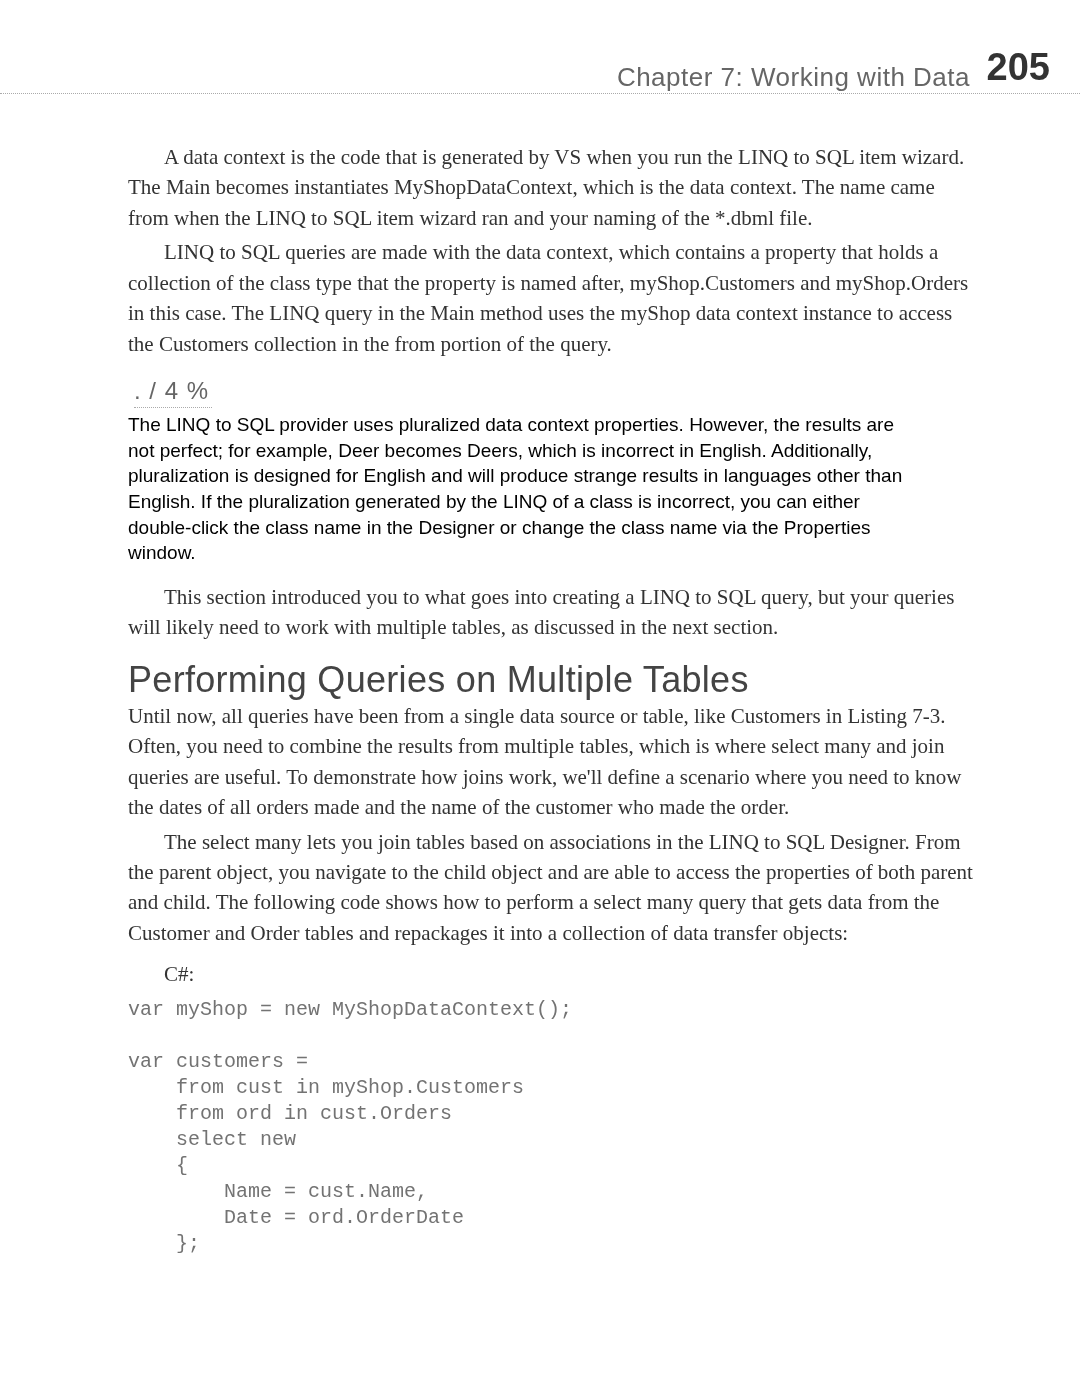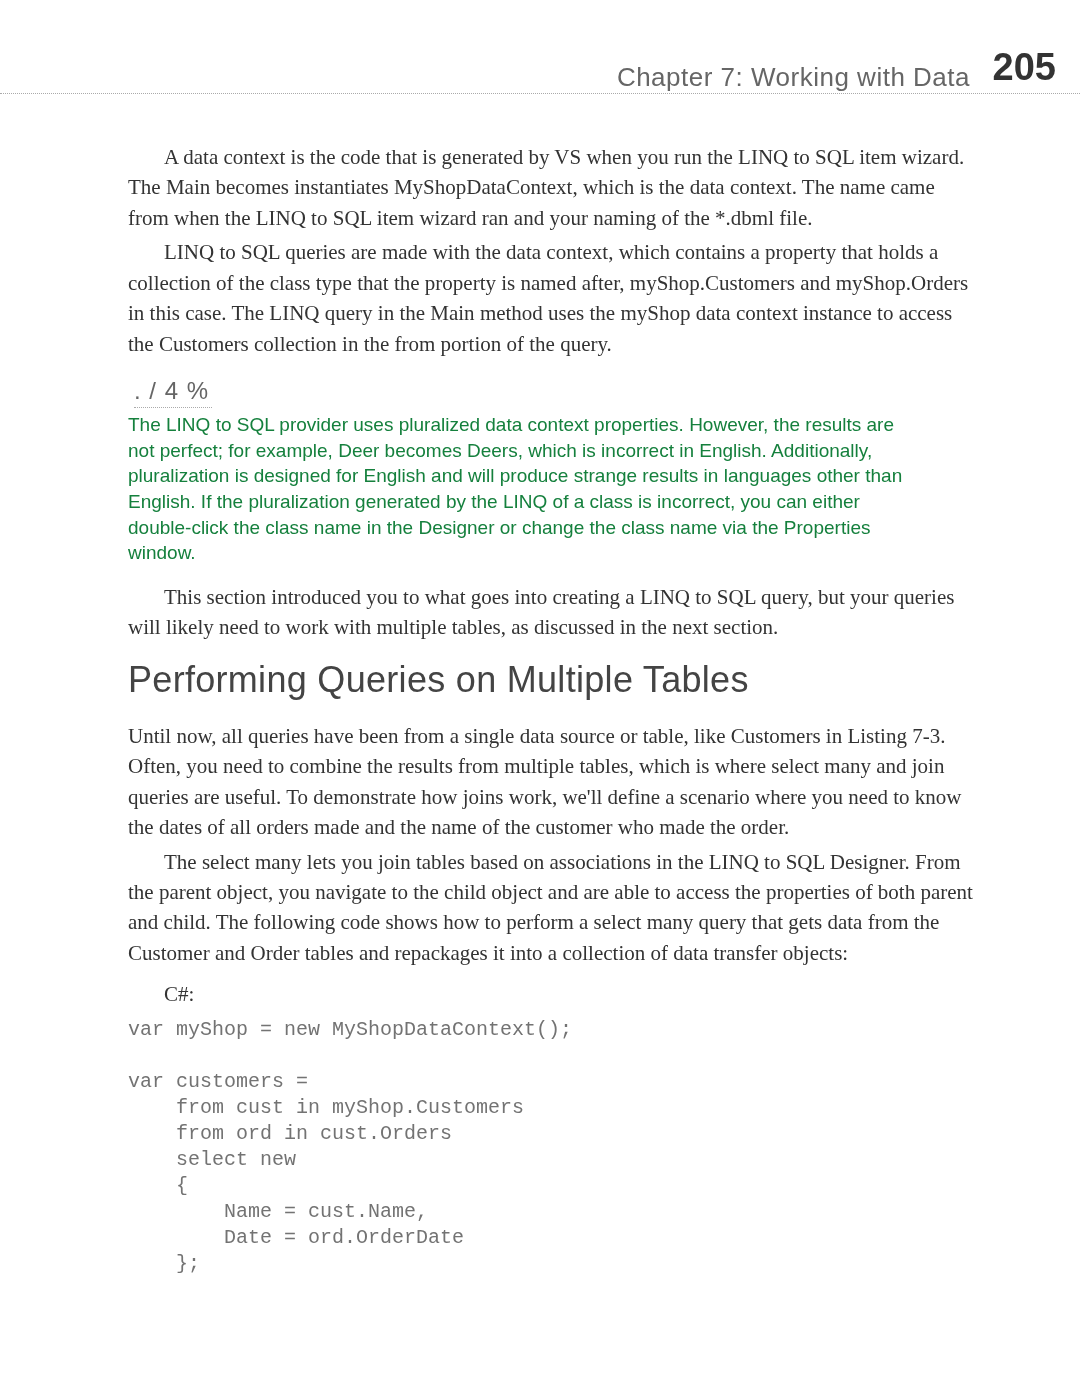"205" .page-number { right: 24px -> 30px }
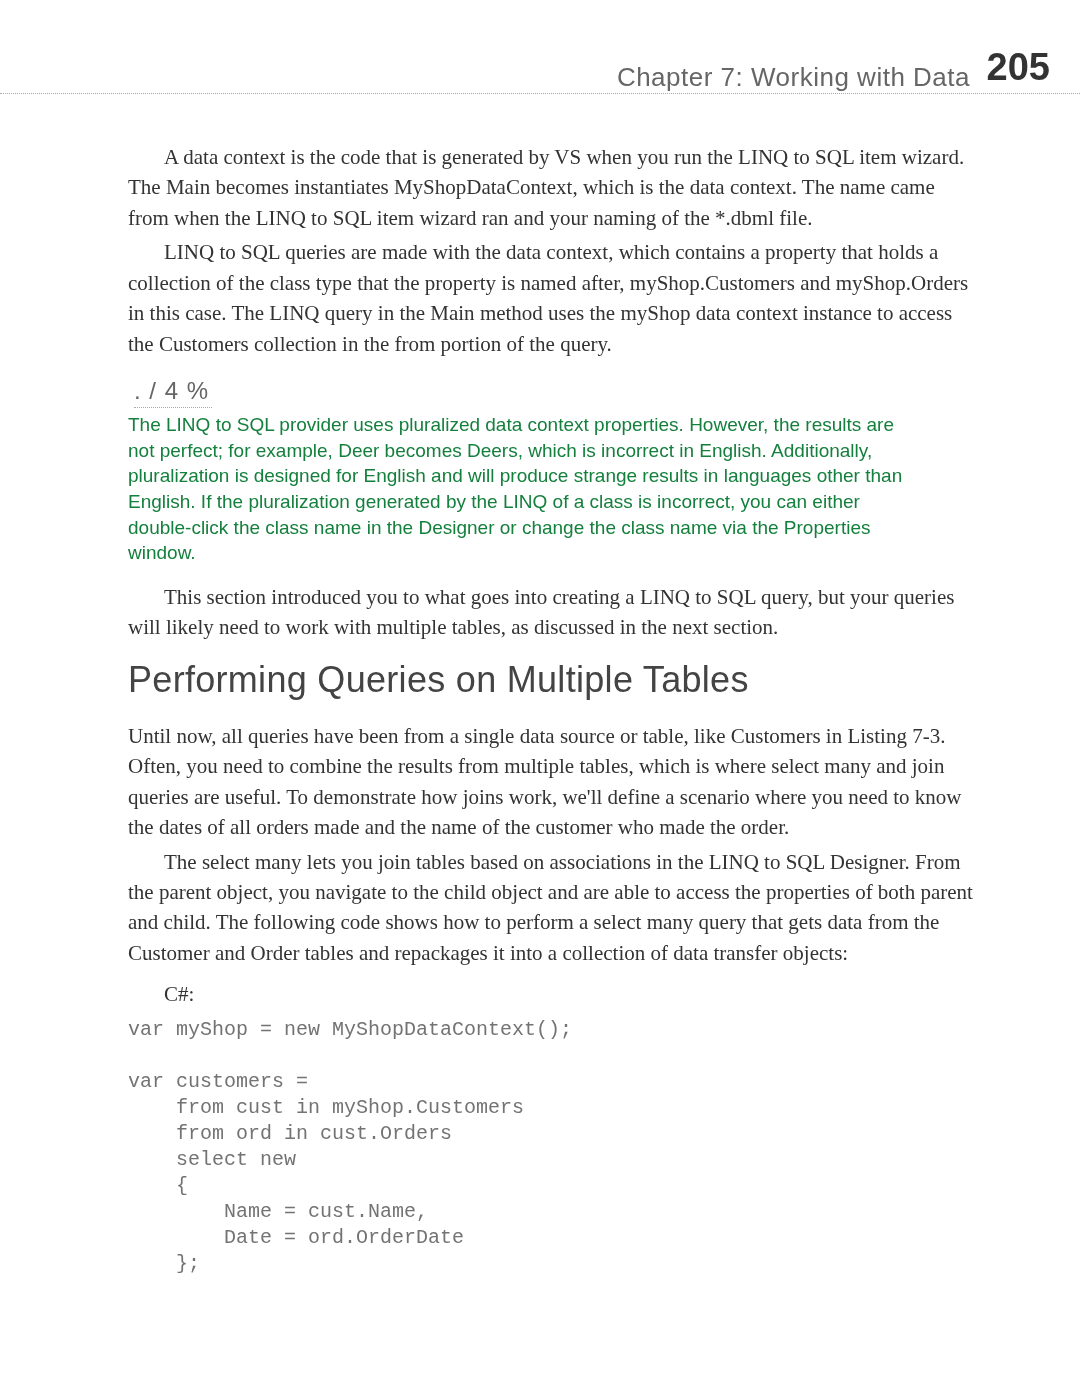"The LINQ to SQL provider" .note-body { color: #15803d -> #000000 }
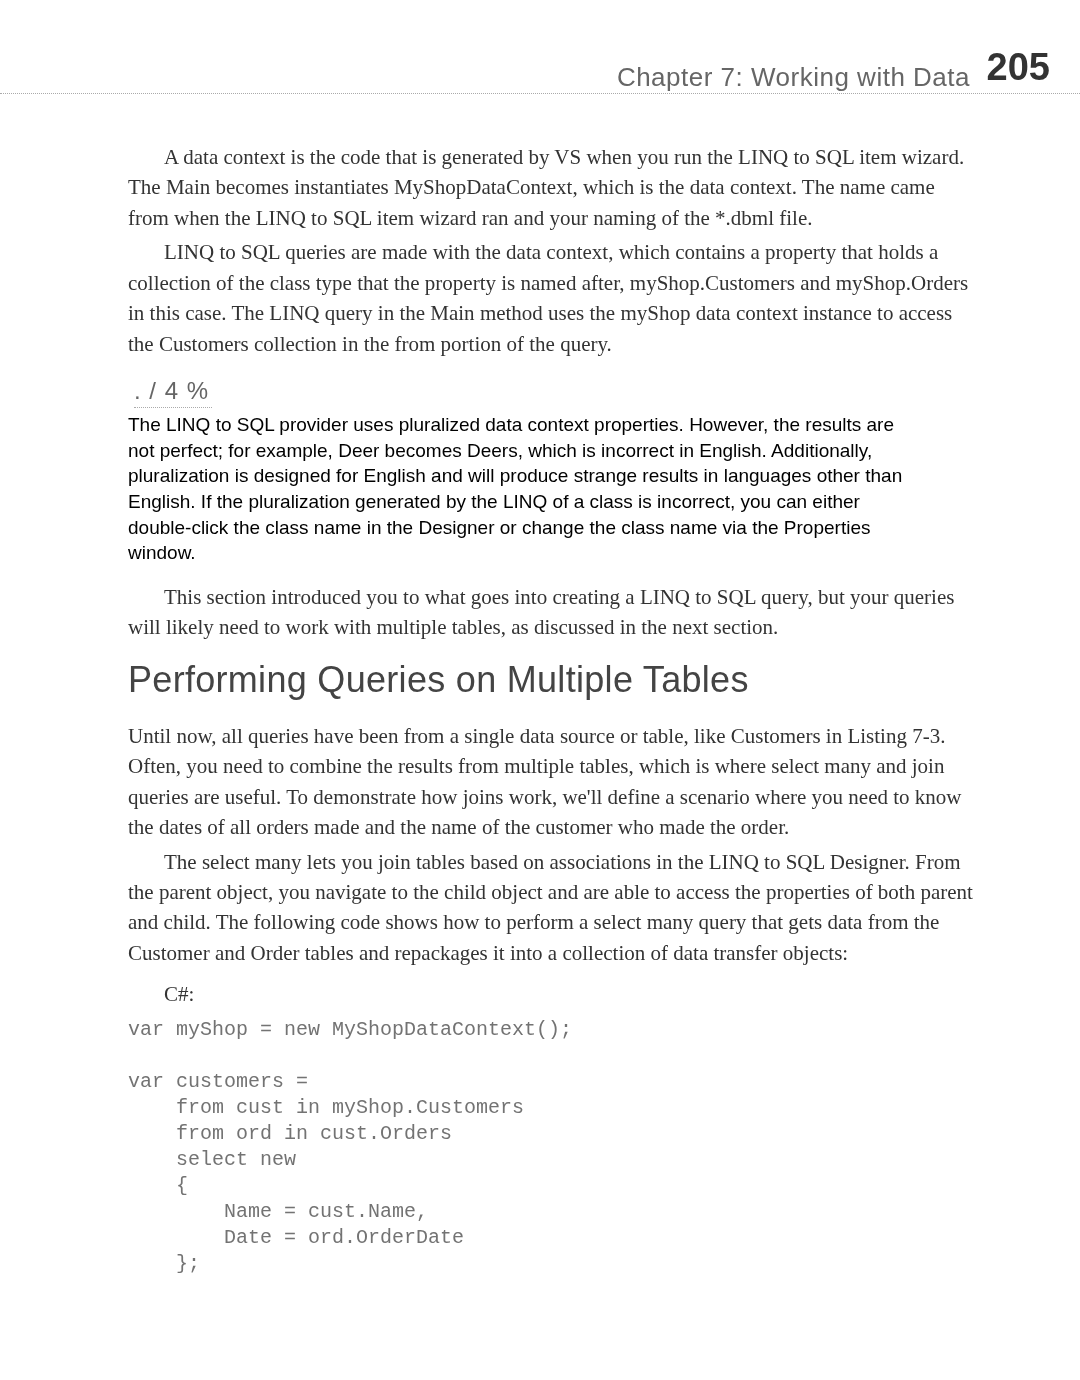"Performing Queries on Multiple Tables" .section-heading { margin-bottom: 20px -> 0 }
